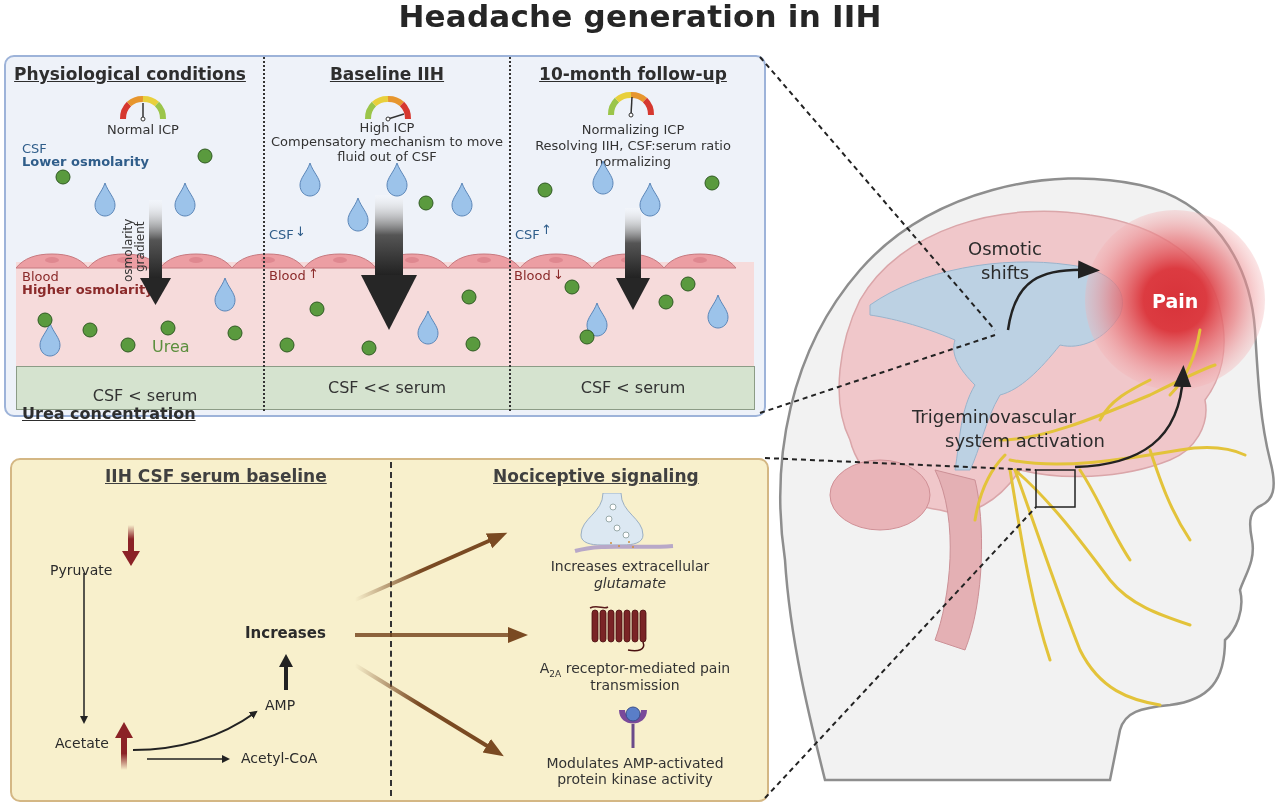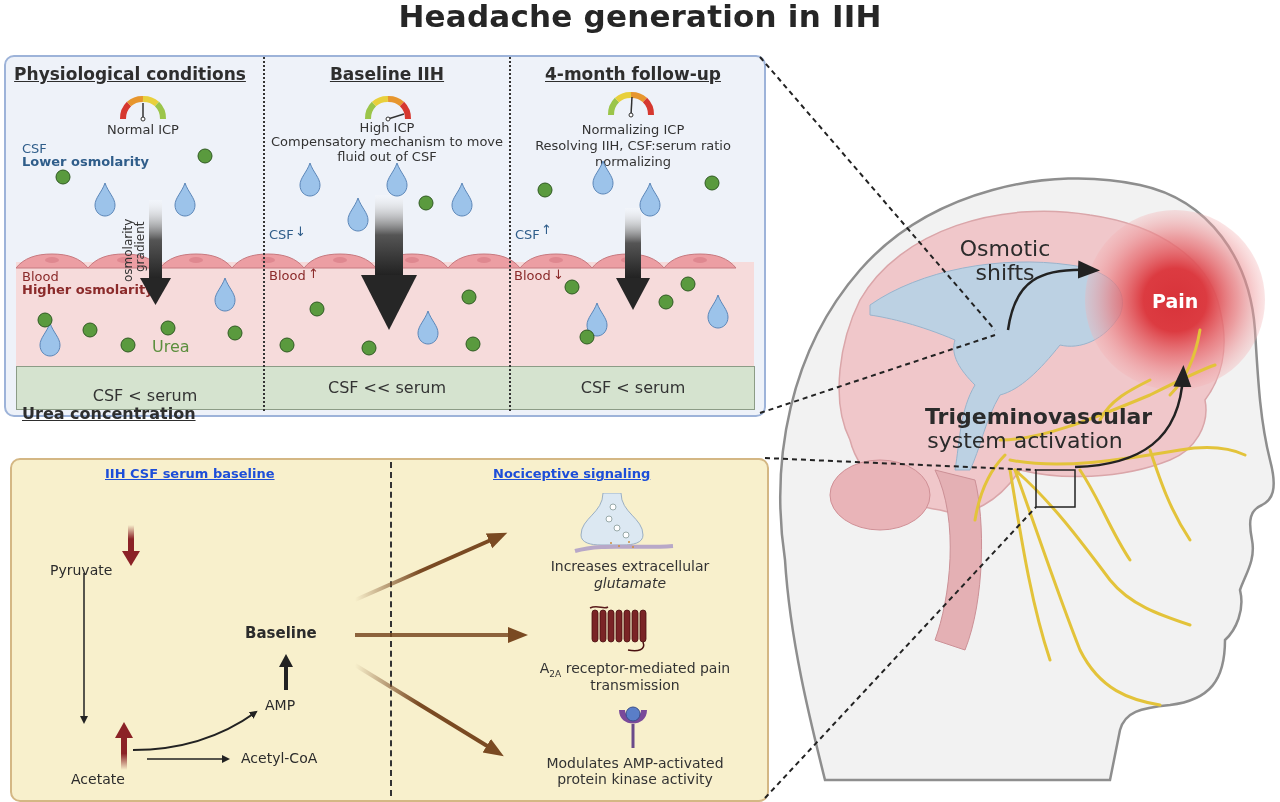"4-month follow-up" div.abs { text: 4-month -> 10-month }
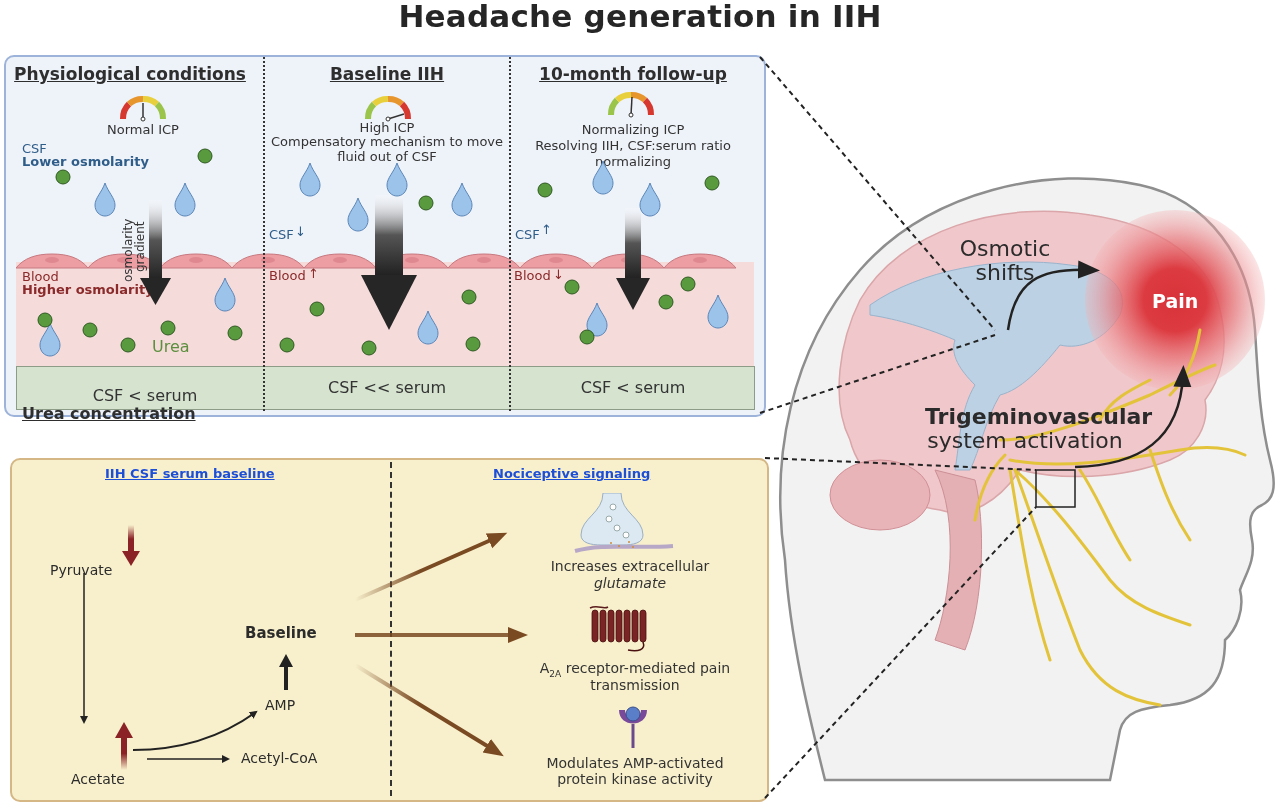"Osmotic" .callout { font-size: 22px -> 18px }
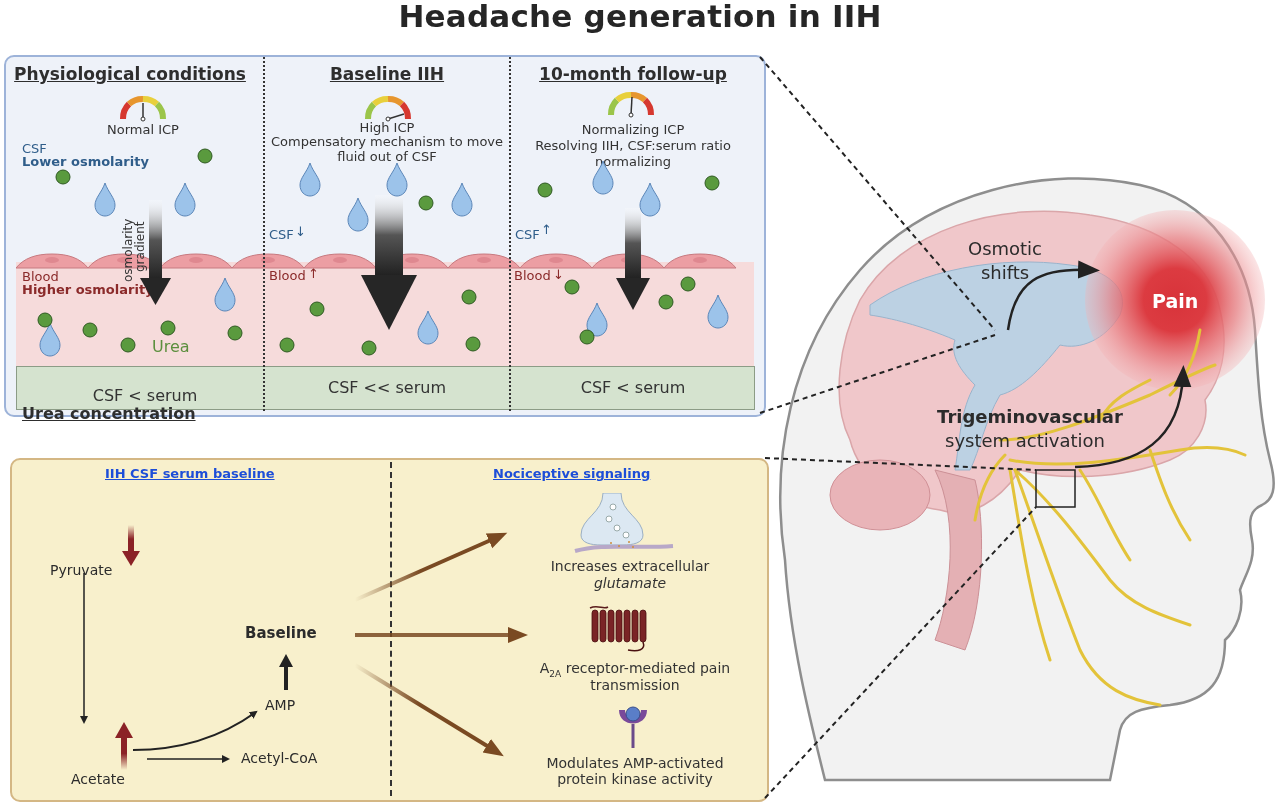"Trigeminovascular" div.abs { font-weight: bold -> none; left: 925px -> 889px }
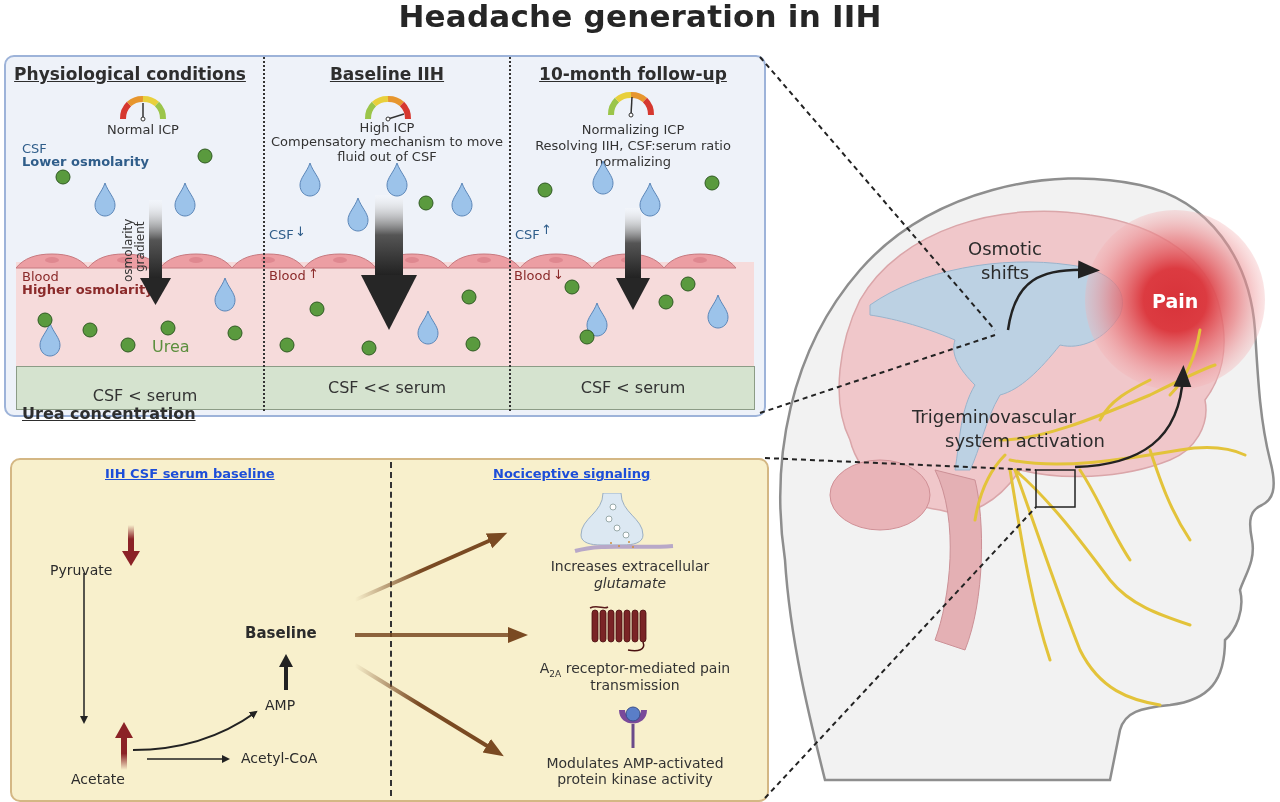"IIH CSF serum baseline" .bhead { color: #1d4ed8 -> #404040; font-size: 13px -> 17px }
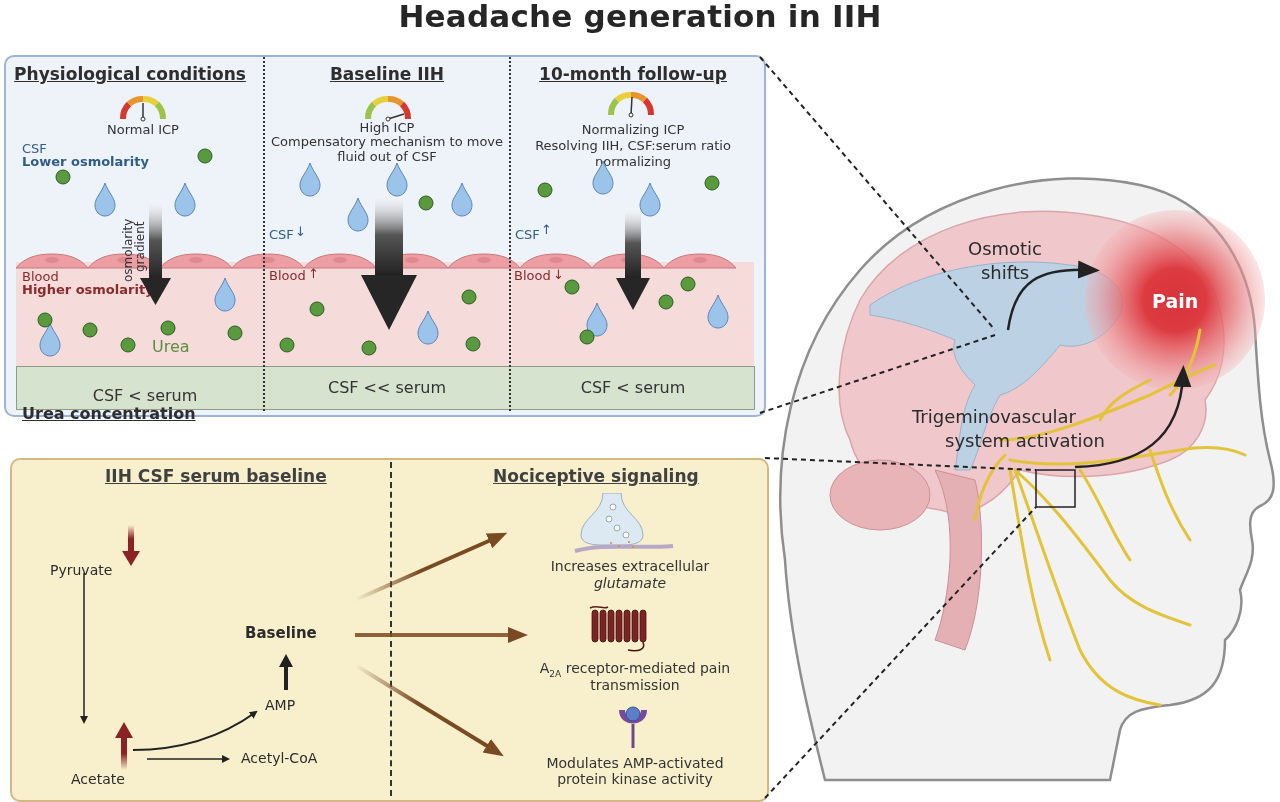"Baseline" div.abs { text: Baseline -> Increases }
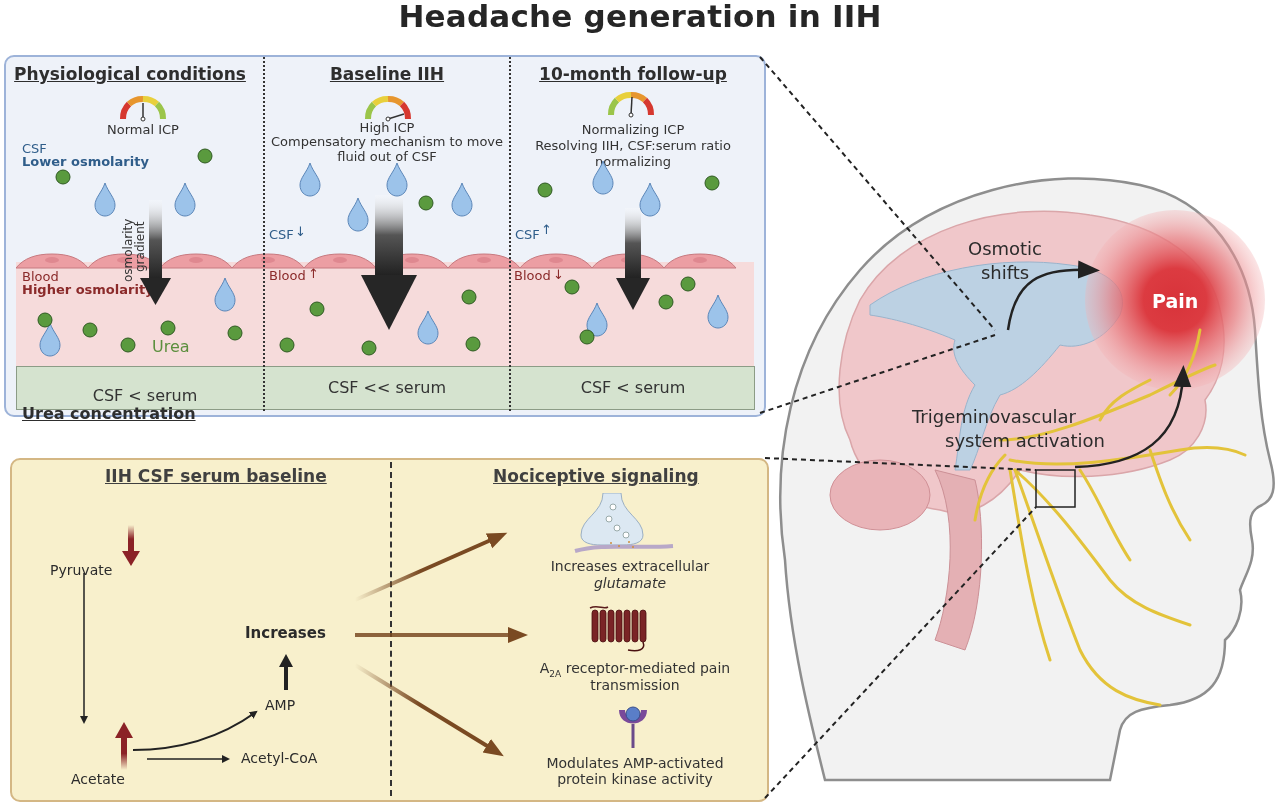"Acetate" div.abs { margin-left: 16px -> none; top: 771px -> 735px }
